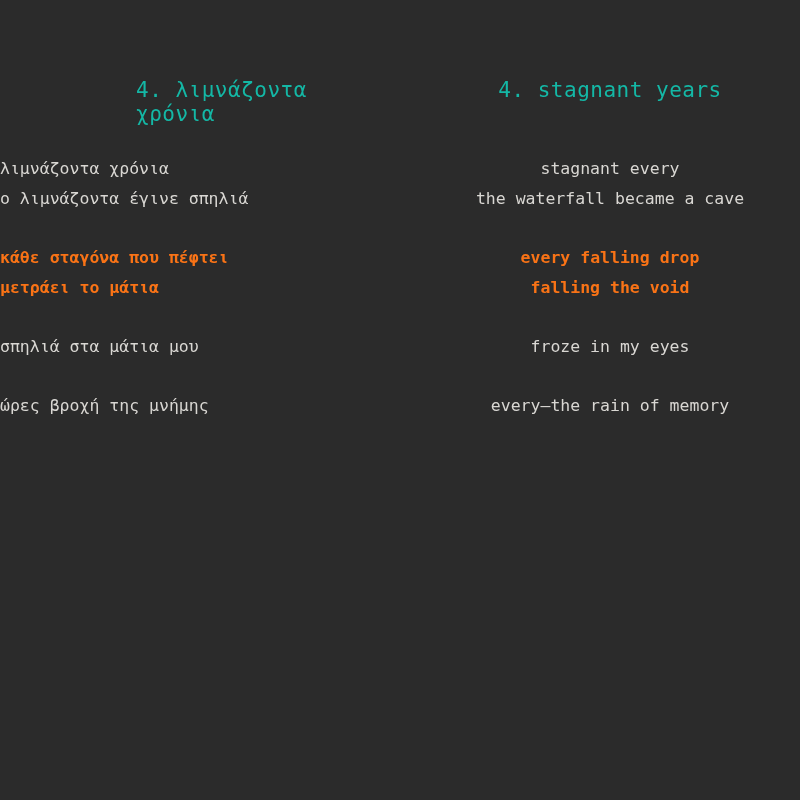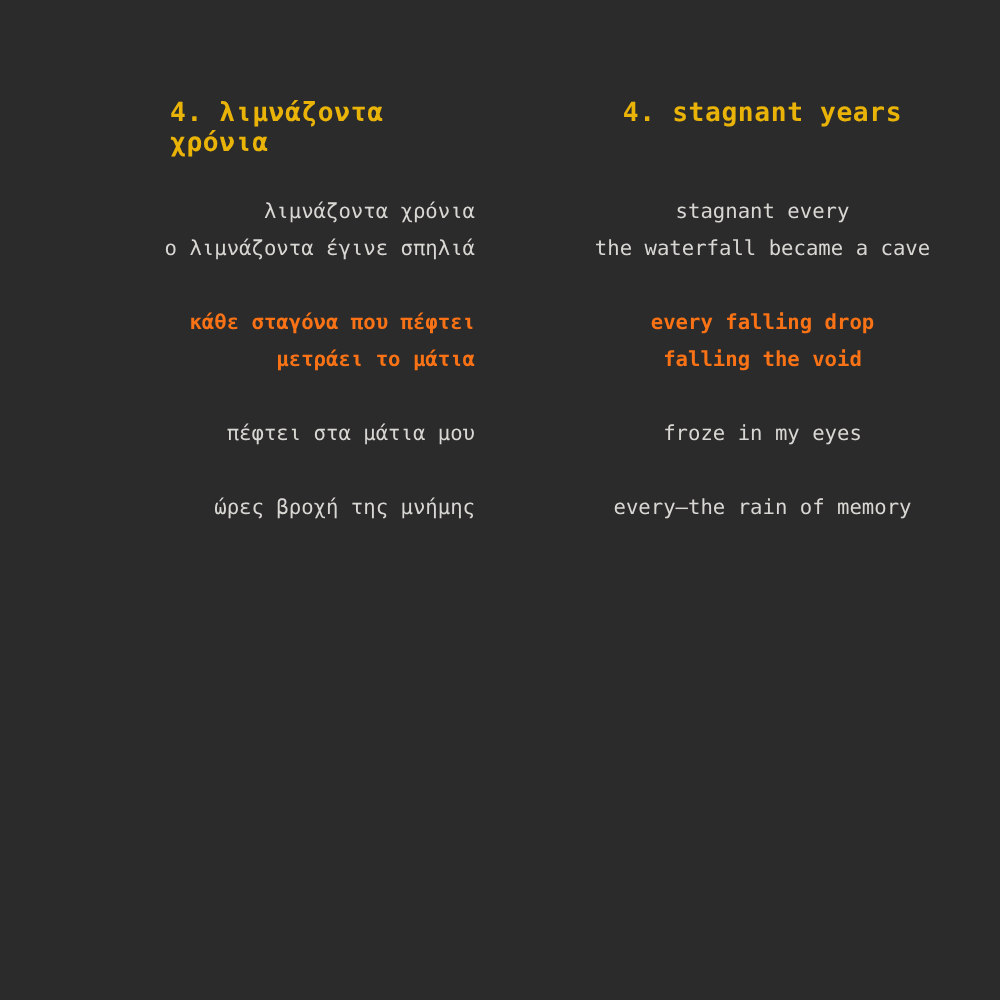"4. λιμνάζοντα χρόνια" .title-row .col-left, .title-row .col-right { color: #eab308 -> #14b8a6; font-weight: bold -> none }
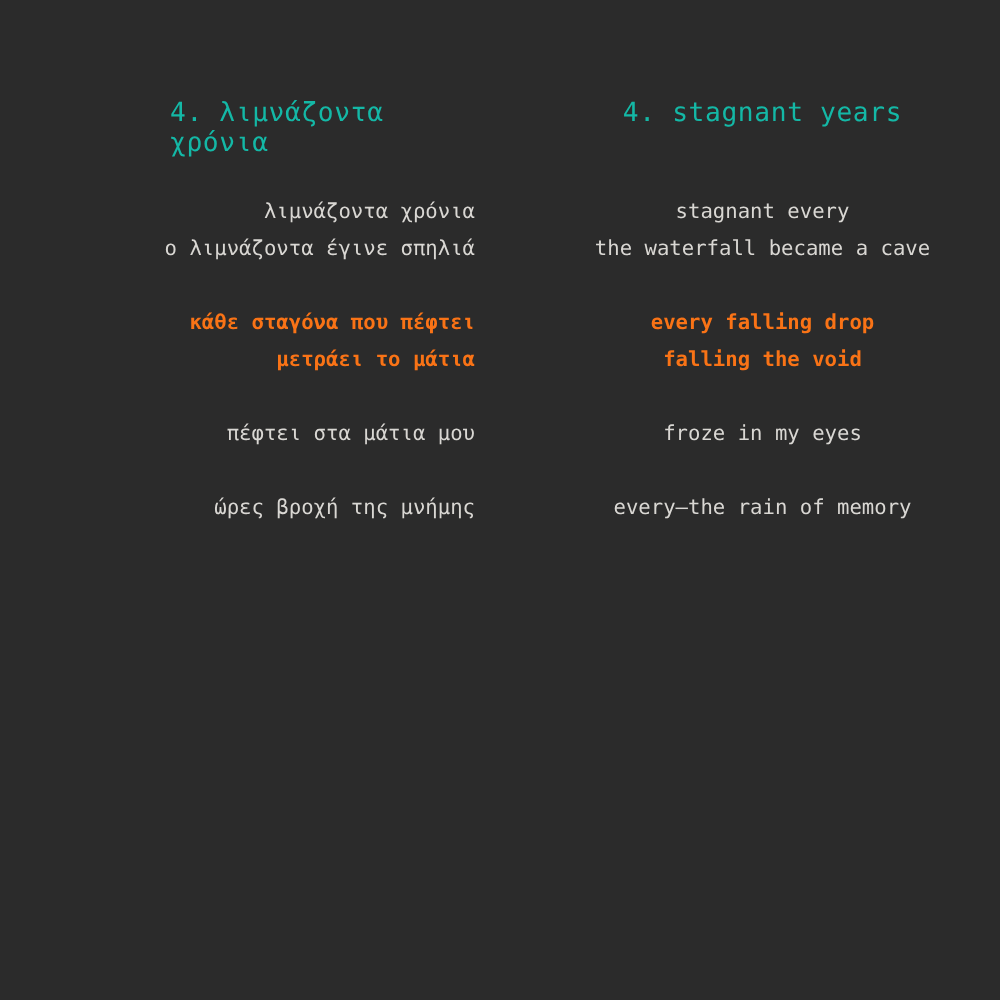"λιμνάζοντα χρόνια" .col-left { text-align: right -> none }
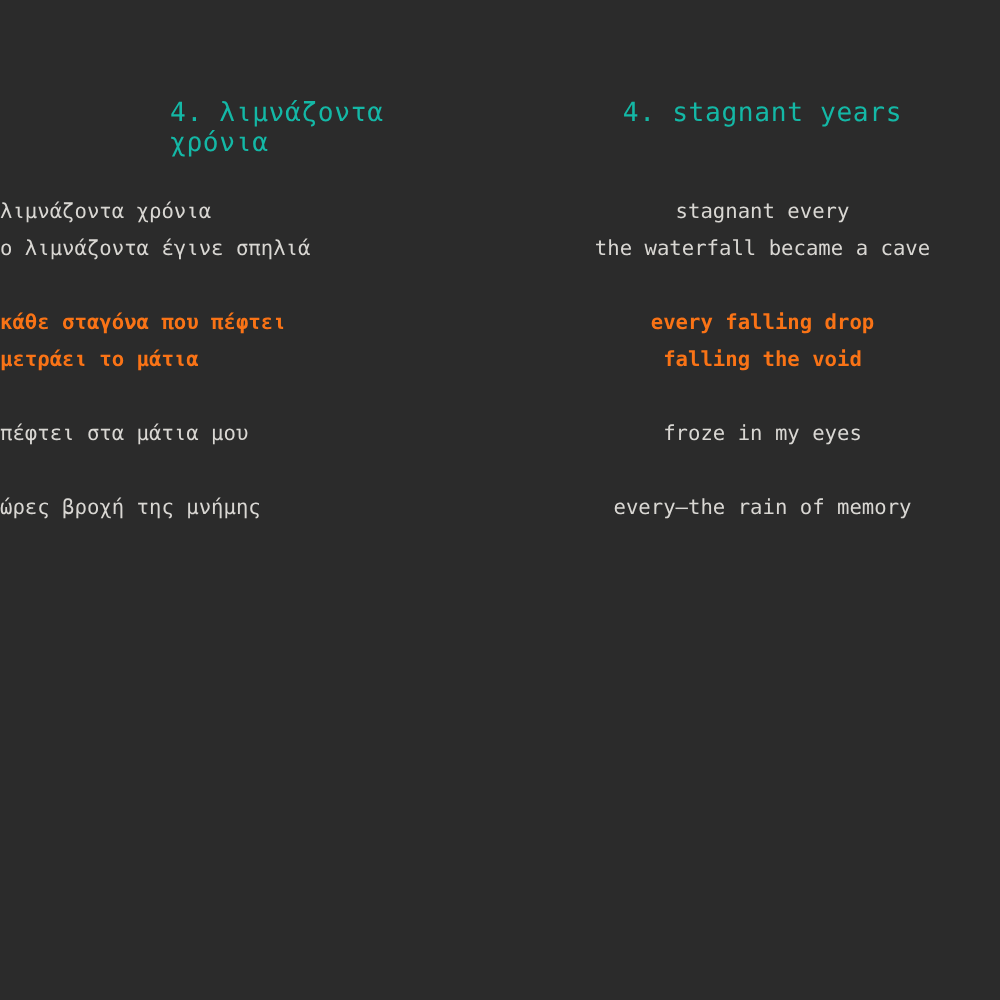"πέφτει στα μάτια μου" div.col-left { text: πέφτει -> σπηλιά }
